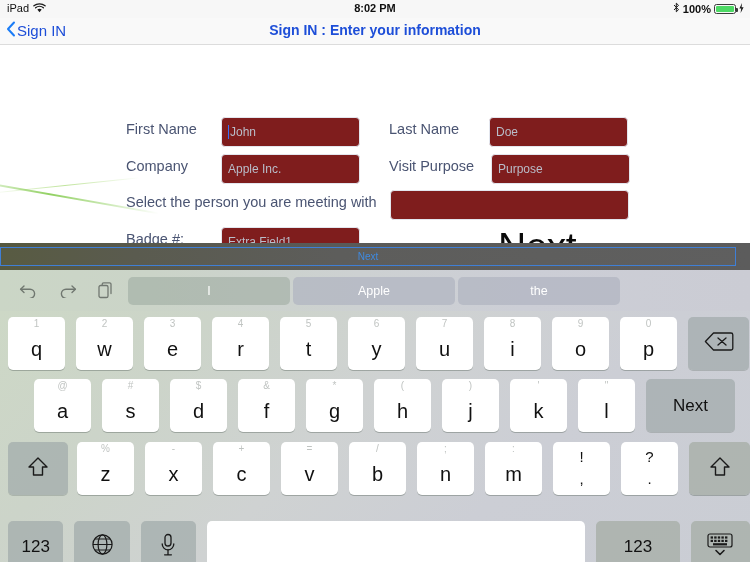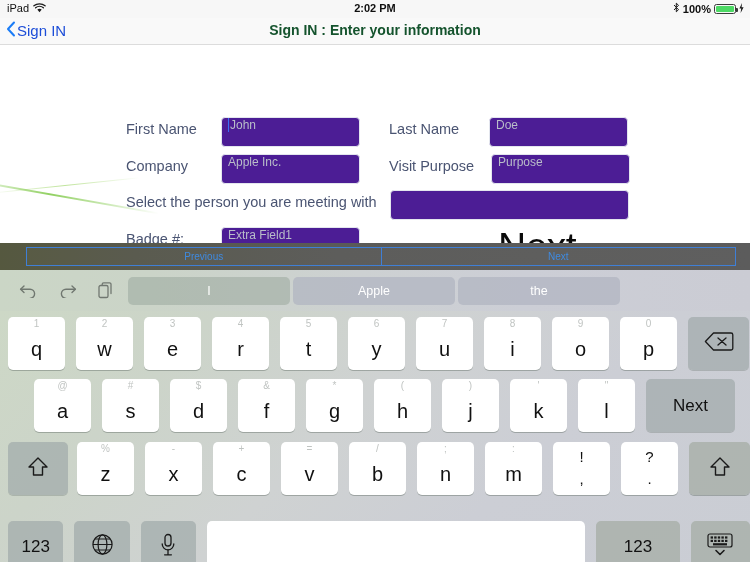"2:02 PM" div.sb-center { text: 2:02 -> 8:02 }
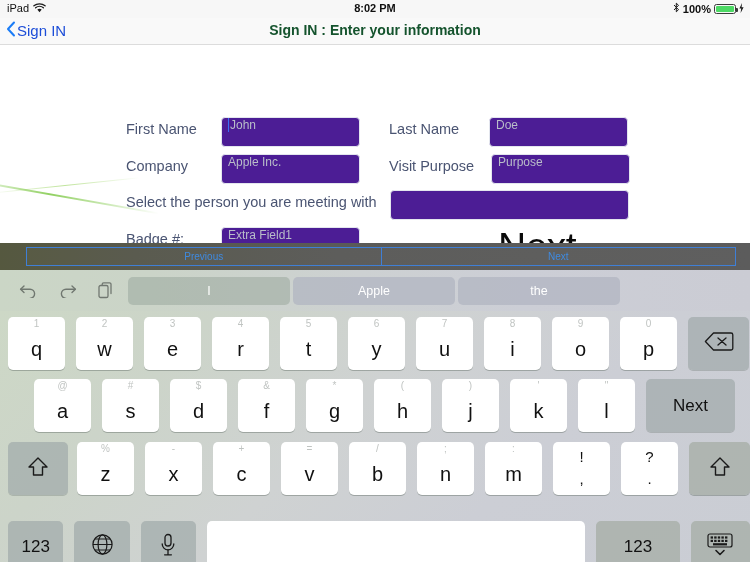"Sign IN : Enter your" .nav-title { color: #14532d -> #1d4ed8 }
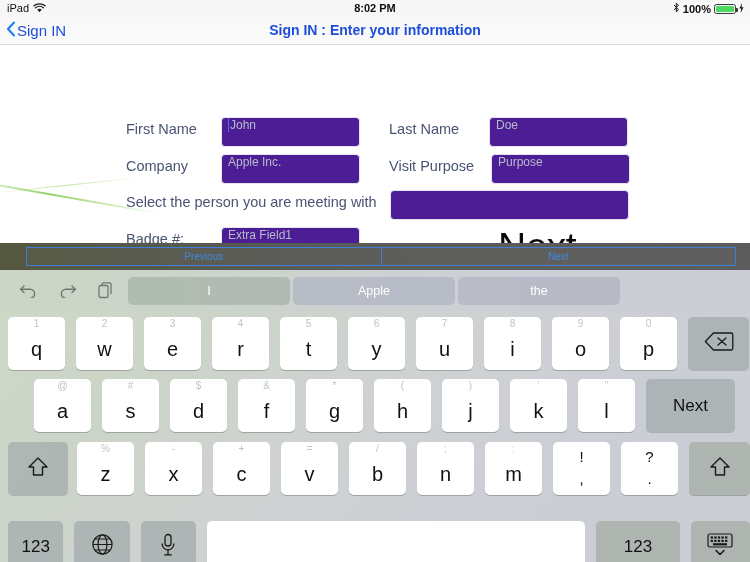"John" .finput { align-items: flex-end -> center; background: #4c1d95 -> #7f1d1d }
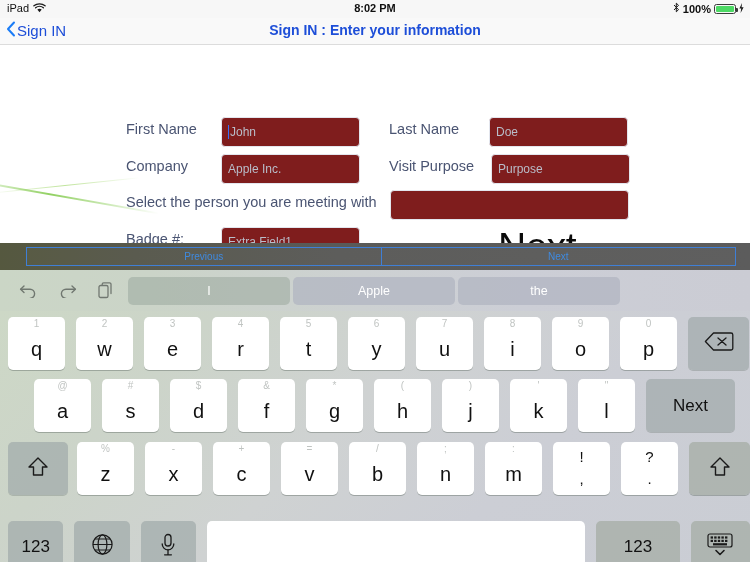"Previous" div.acc-btn { html: <div>Previous</div> -> none }
